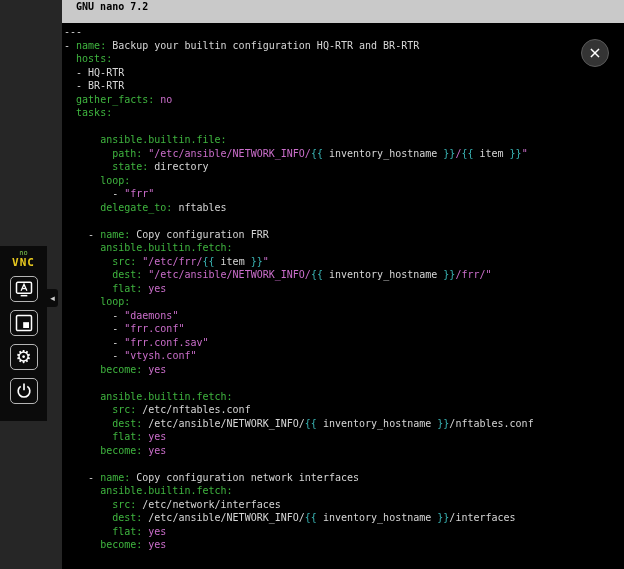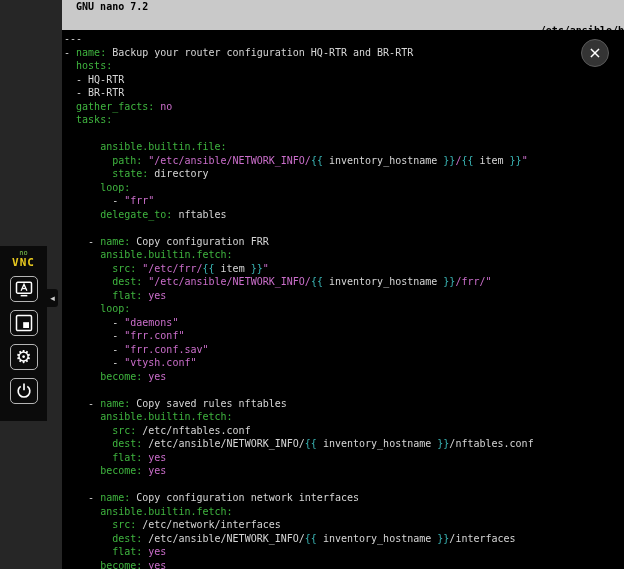"GNU nano 7.2" .nano-header { height: 30px -> 23px }
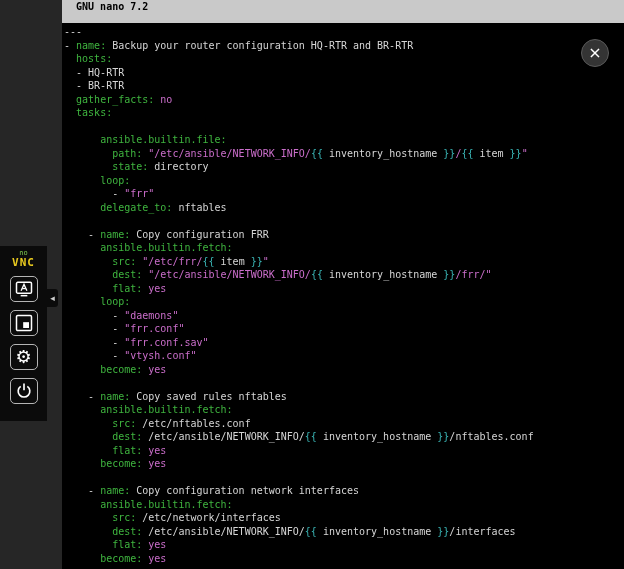"Backup your router configuration HQ-RTR" span.c-plain { text: router -> builtin }
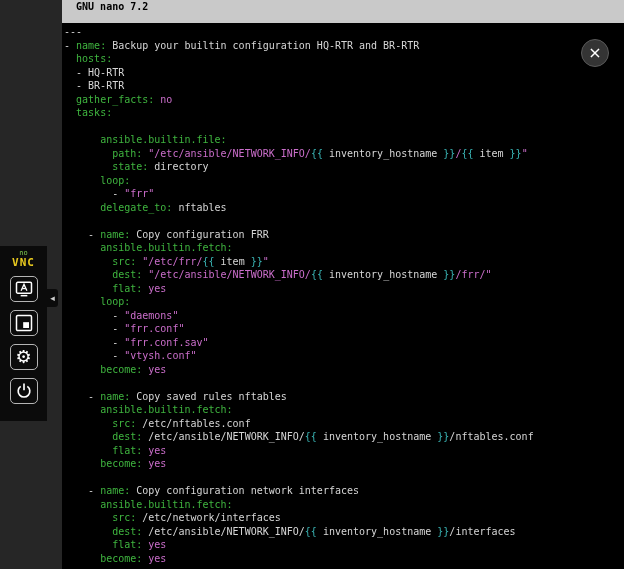"- name: Copy saved rules" div.line { html: <div><span> - </span><span>name:</span><span> Copy saved rules nftables</span></div> -> none }
